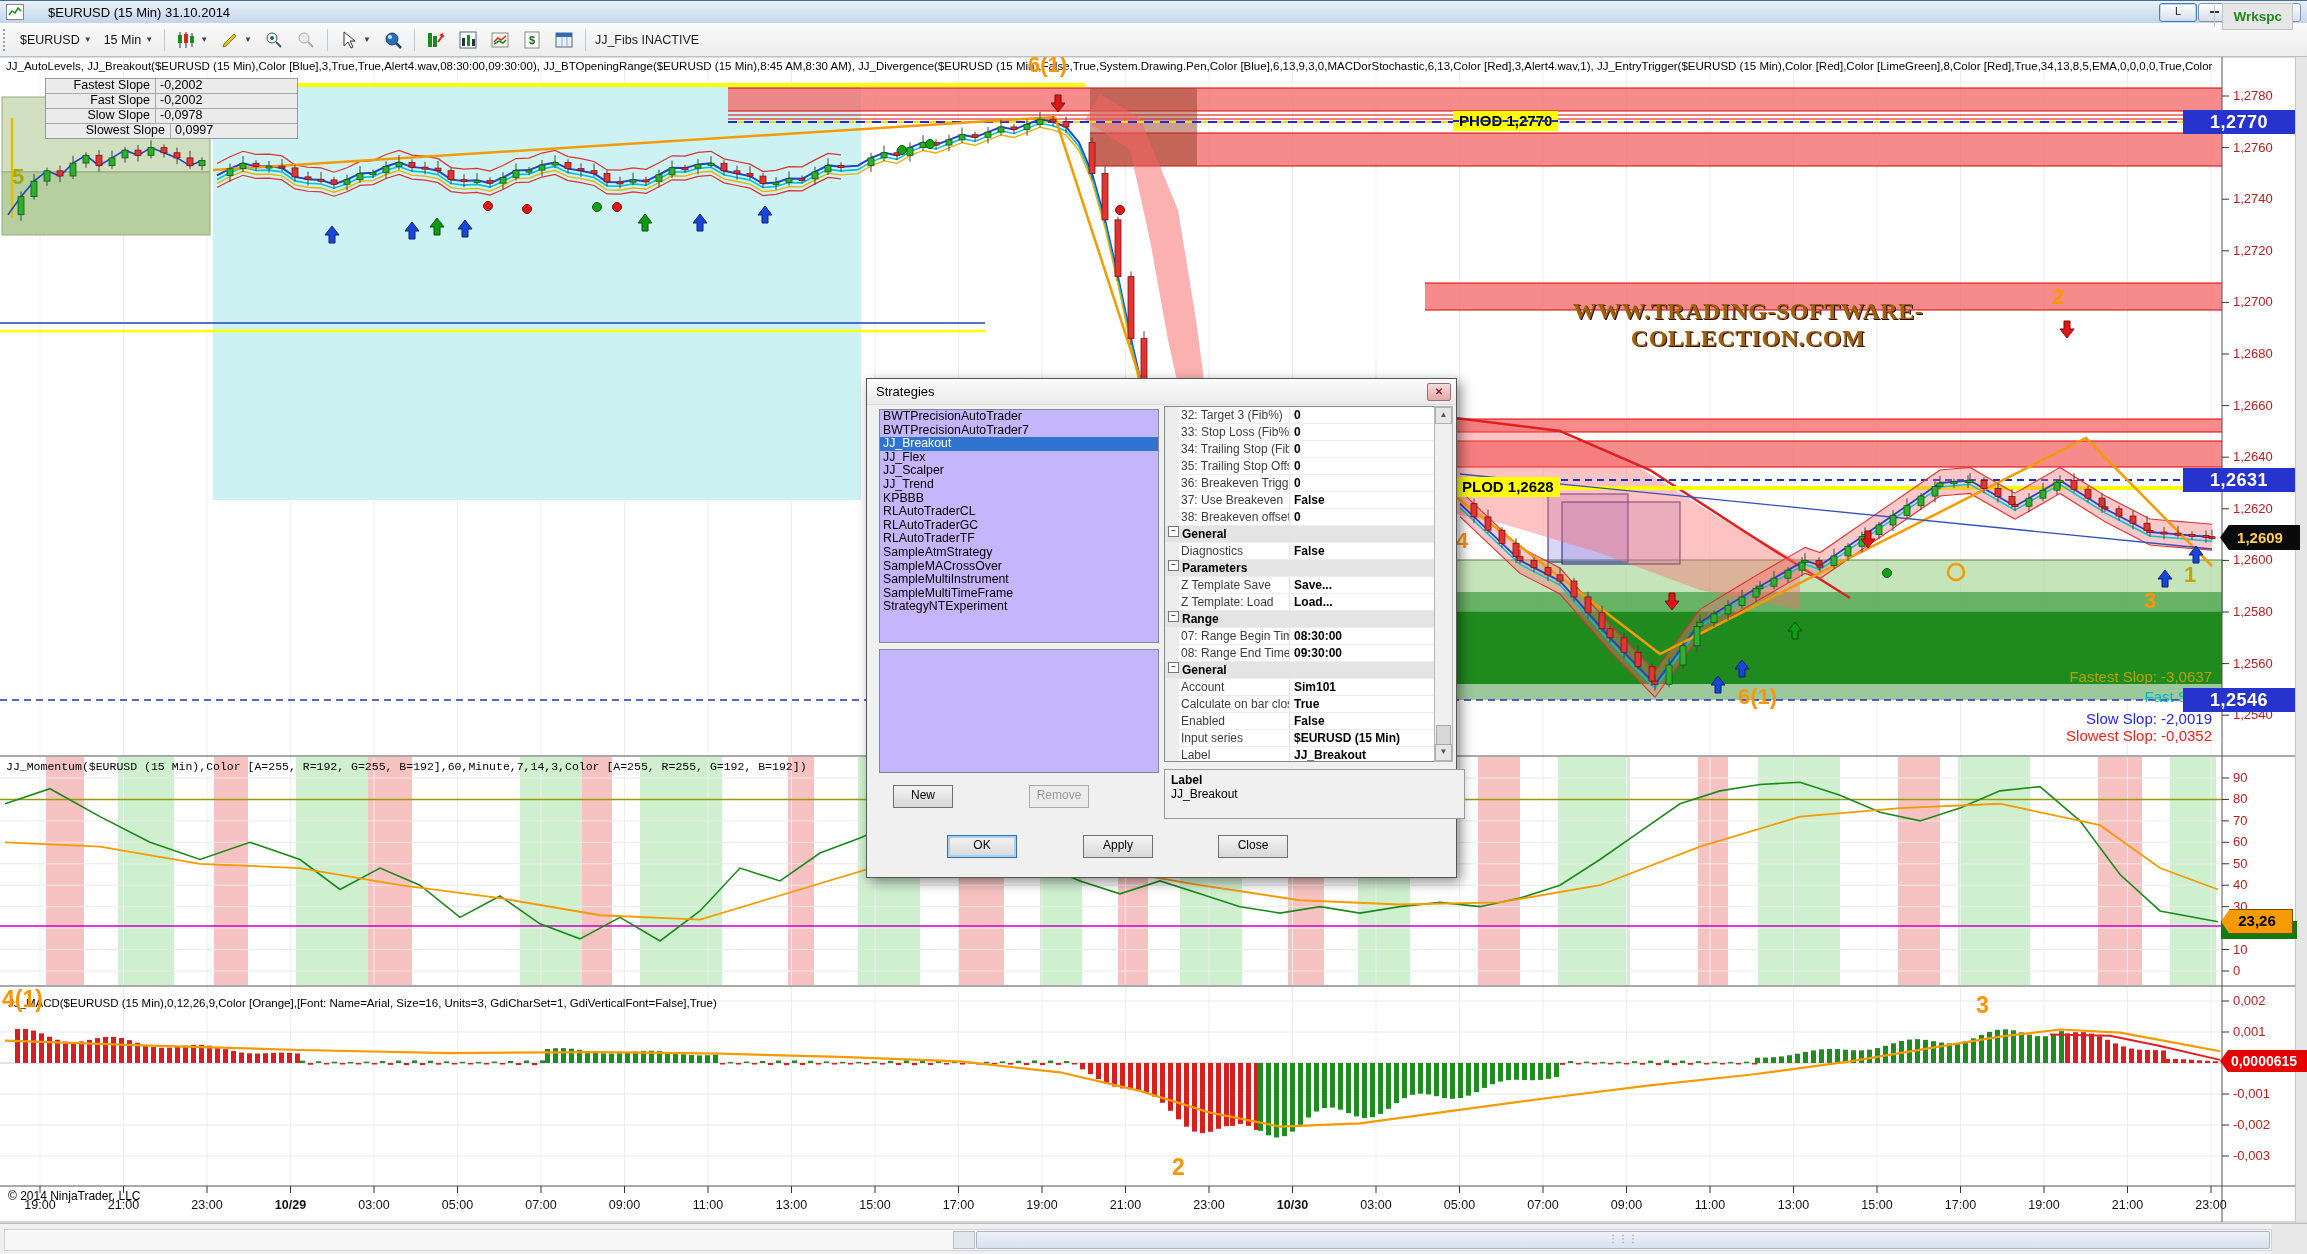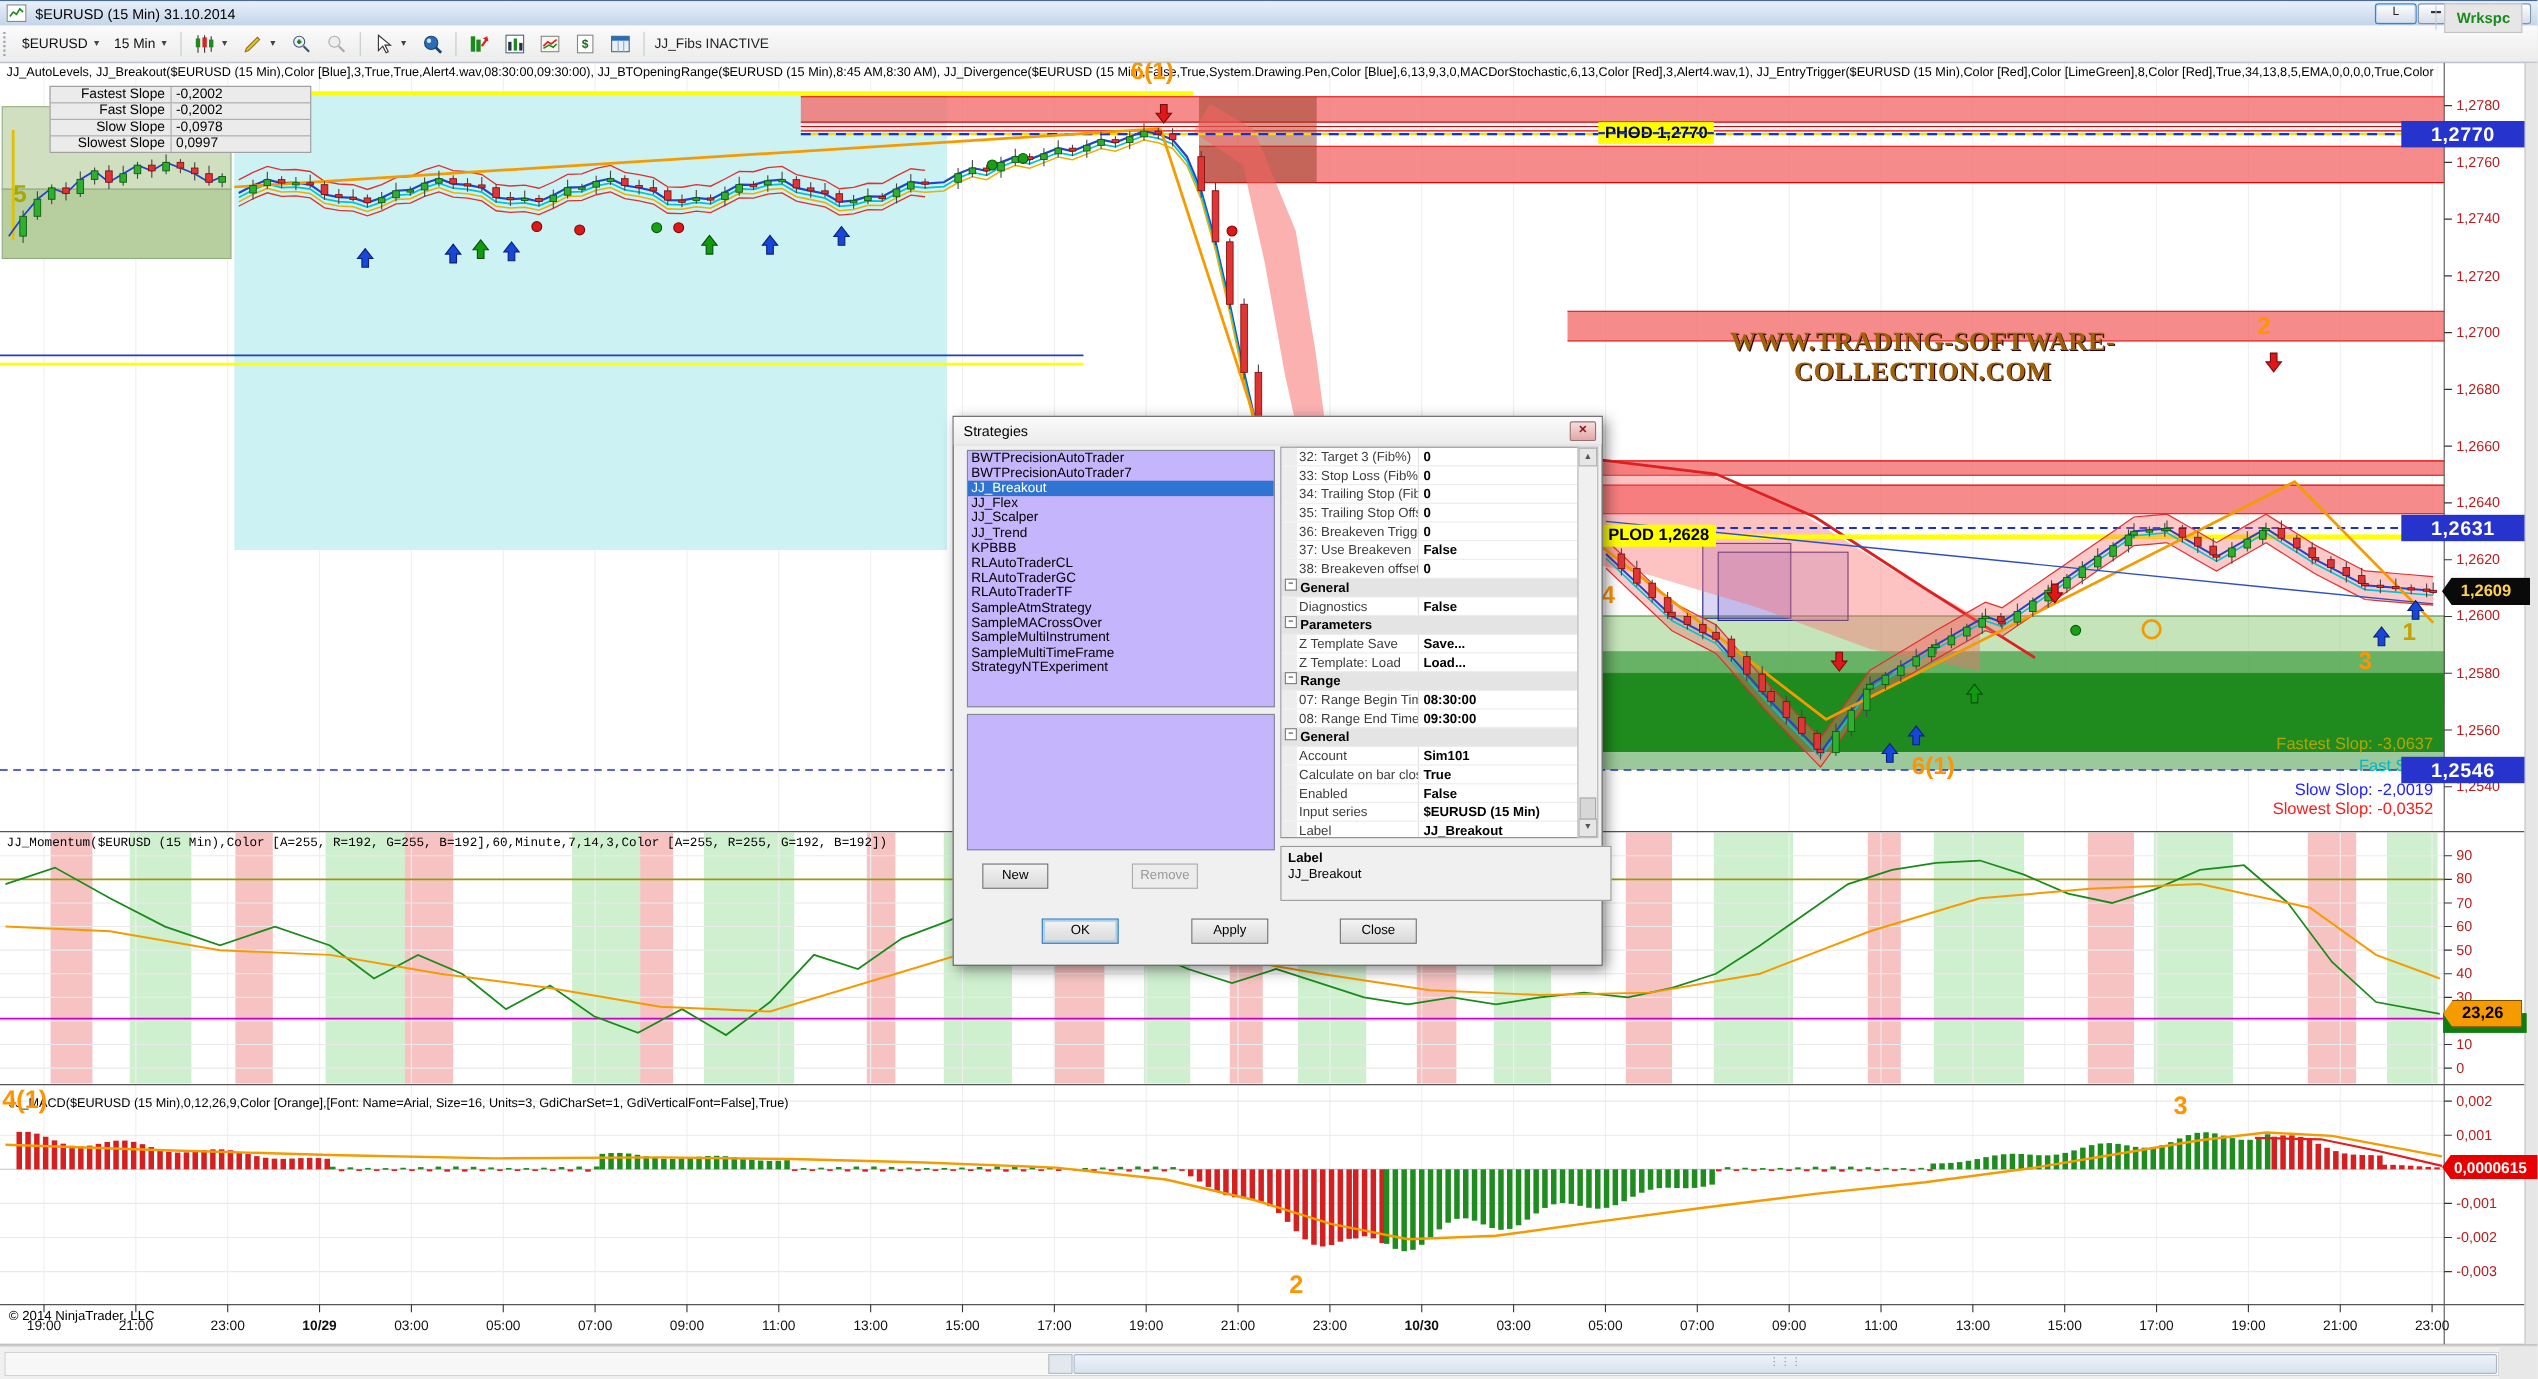"$EURUSD (15 Min) 31.10.2014" #titlebar { gap: none -> 16px }
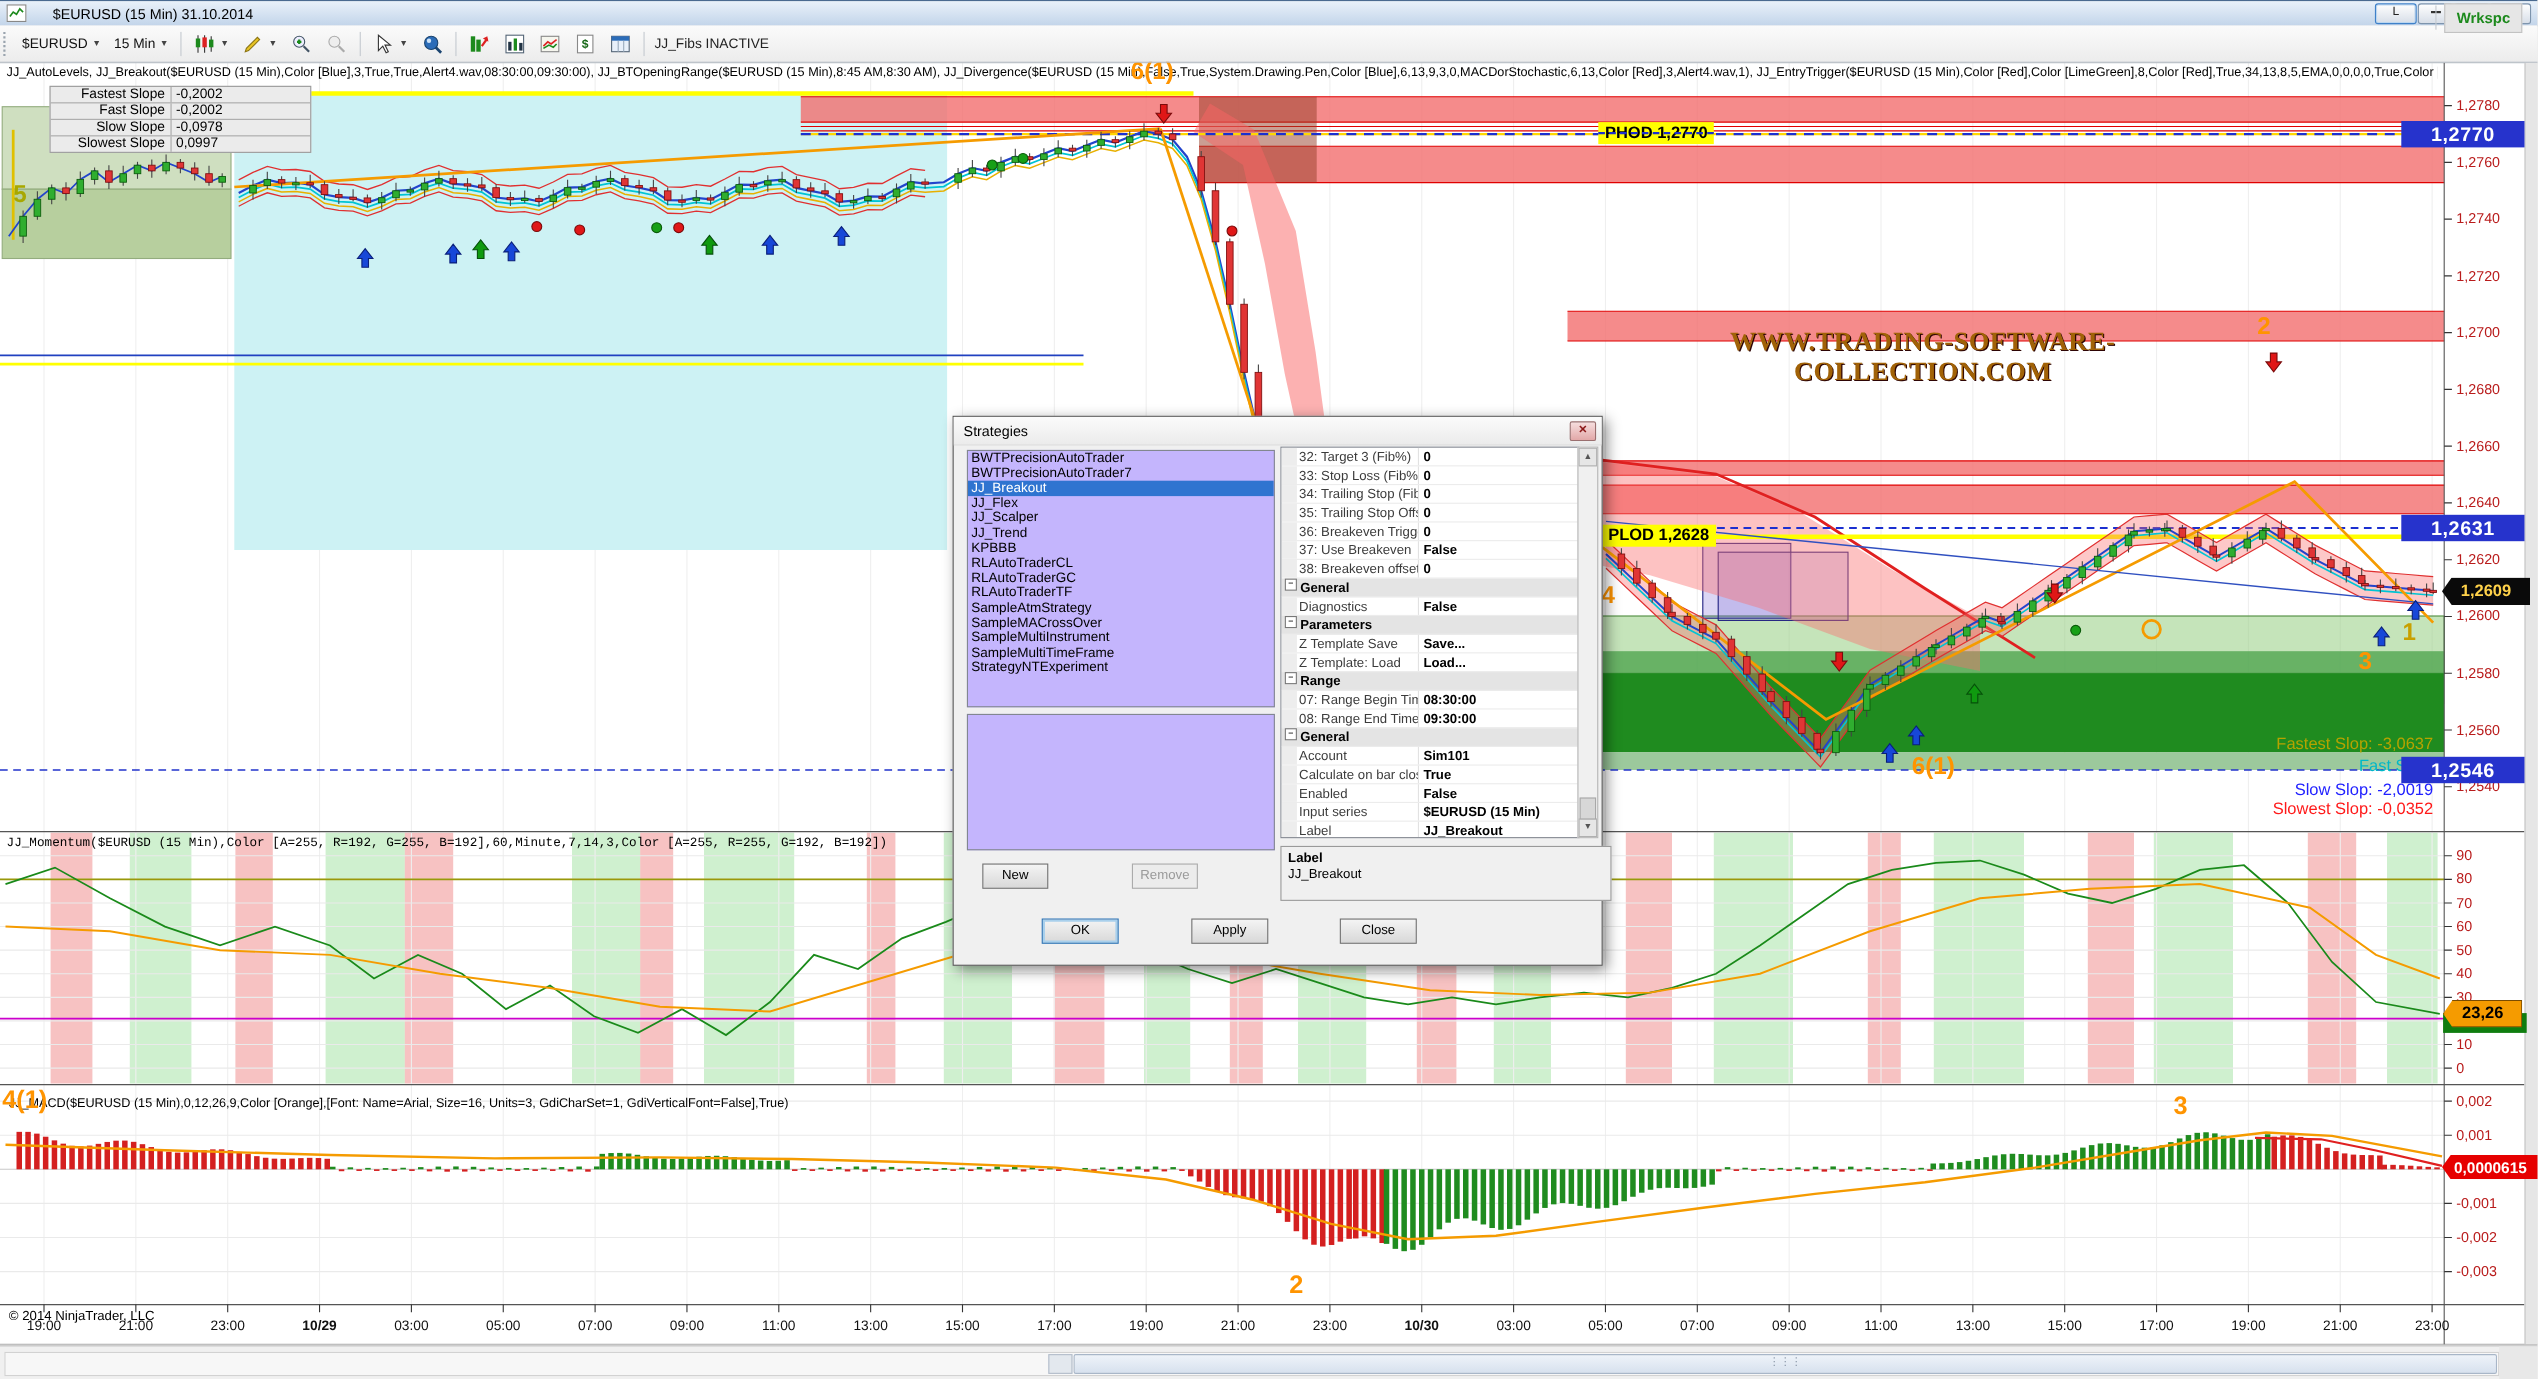"Slowest Slope" .sbrow:last-child { padding-left: none -> 15px }
